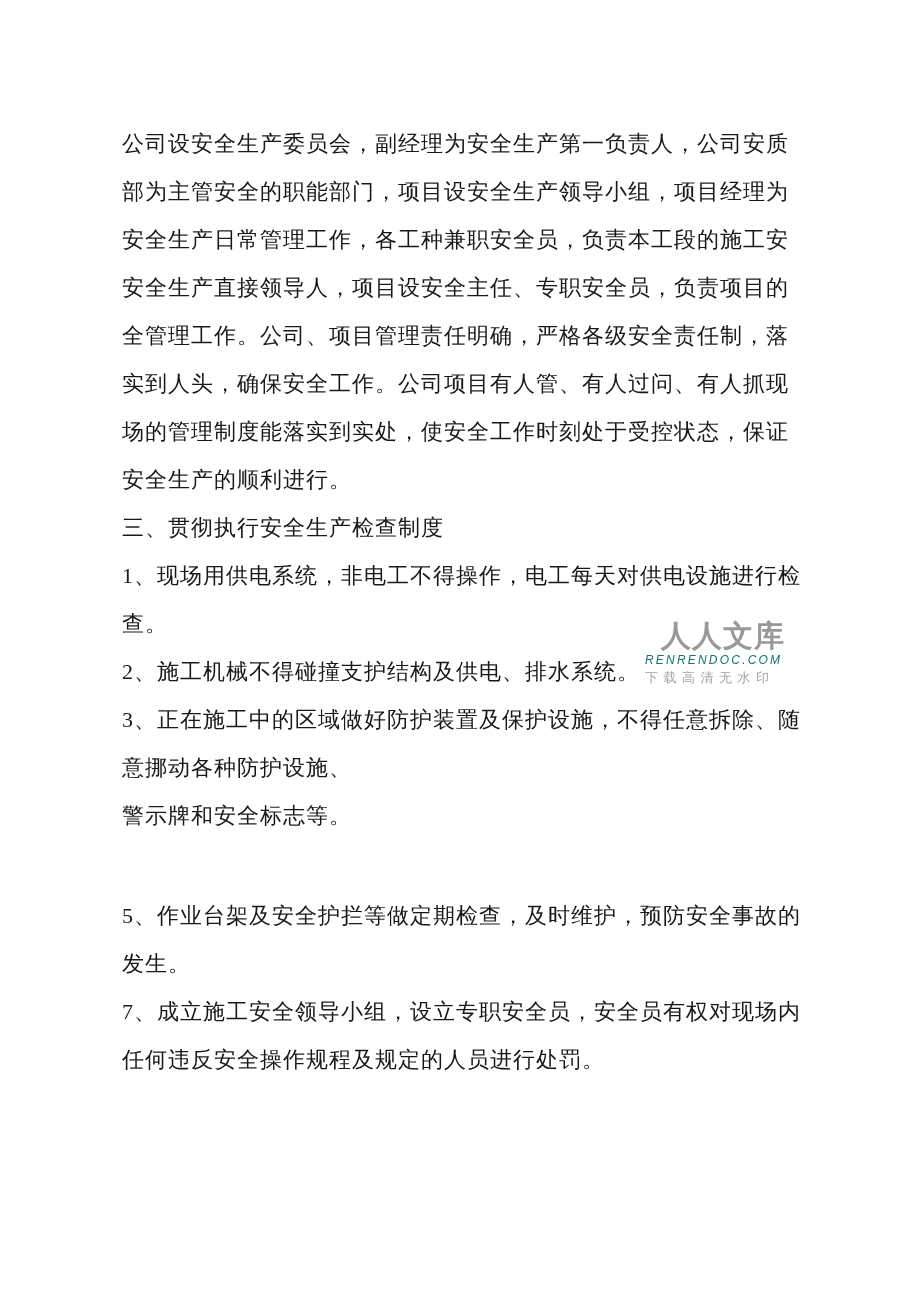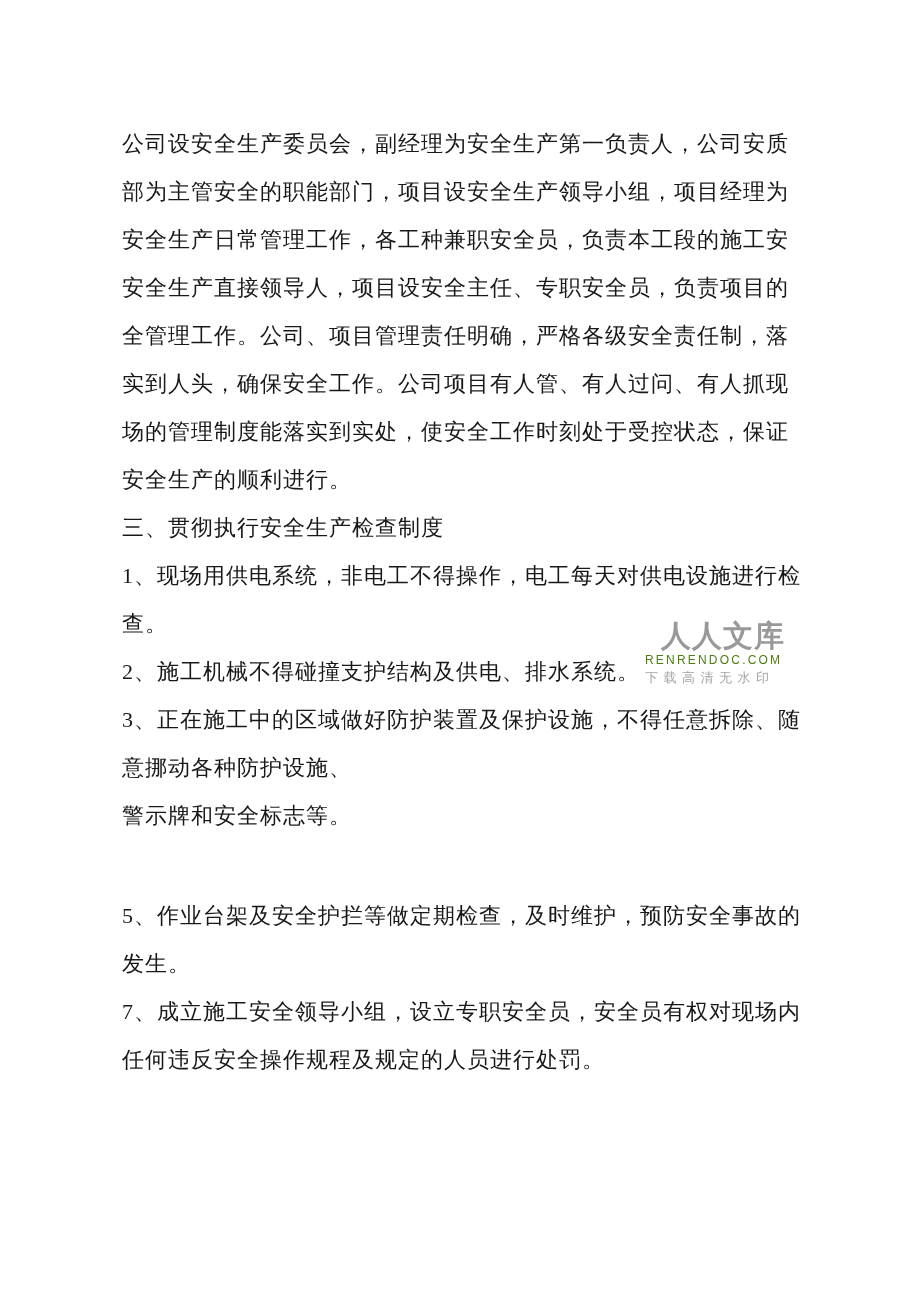"RENRENDOC.COM" div.wm-domain { color: #4d7c0f -> #0f766e; font-style: none -> italic }
